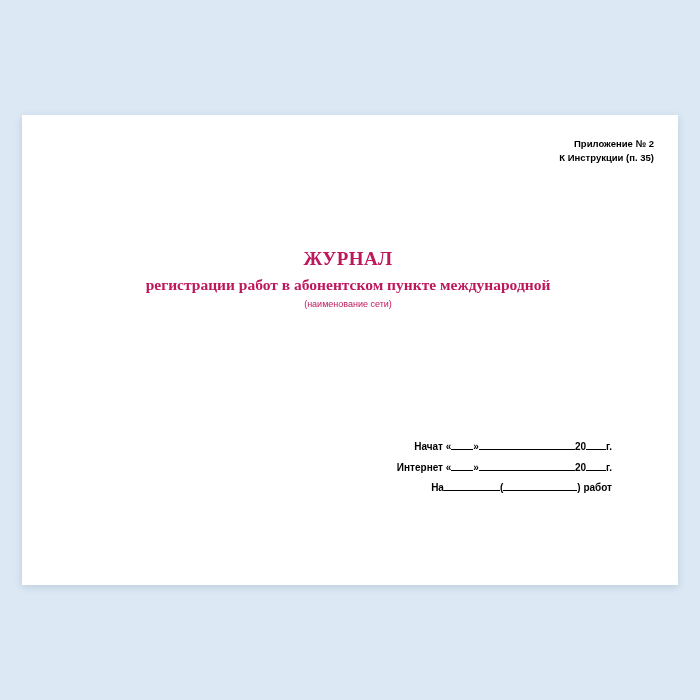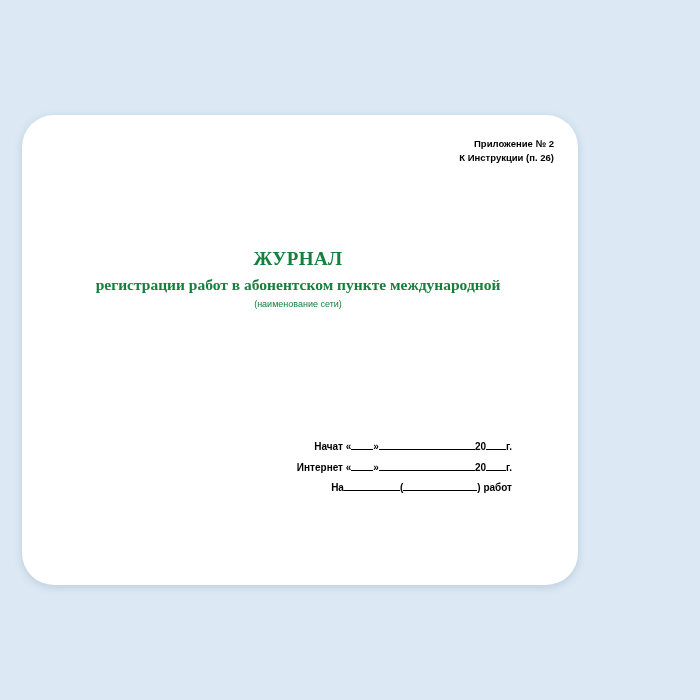"Приложение № 2" .page { border-radius: 32px -> none; width: 556px -> 656px }
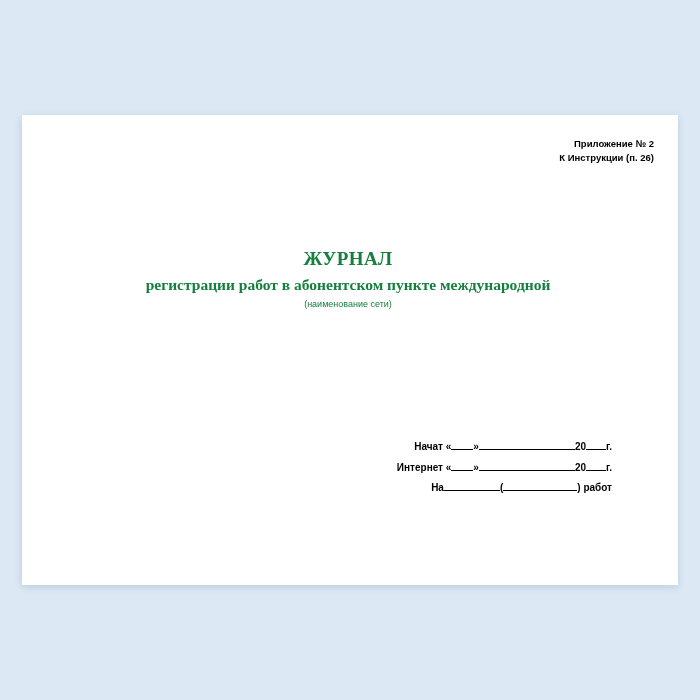"К Инструкции (п. 26)" div { text: 26 -> 35 }
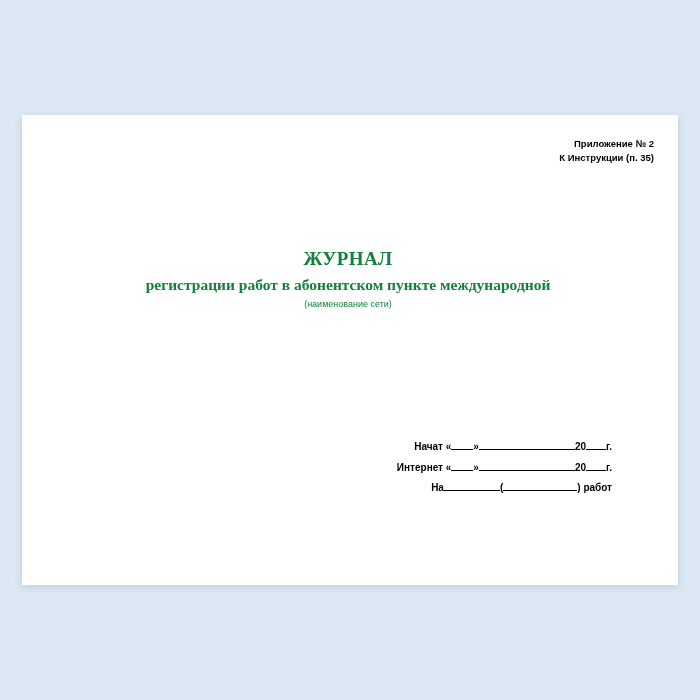"ЖУРНАЛ" .title-block { color: #15803d -> #be185d }
